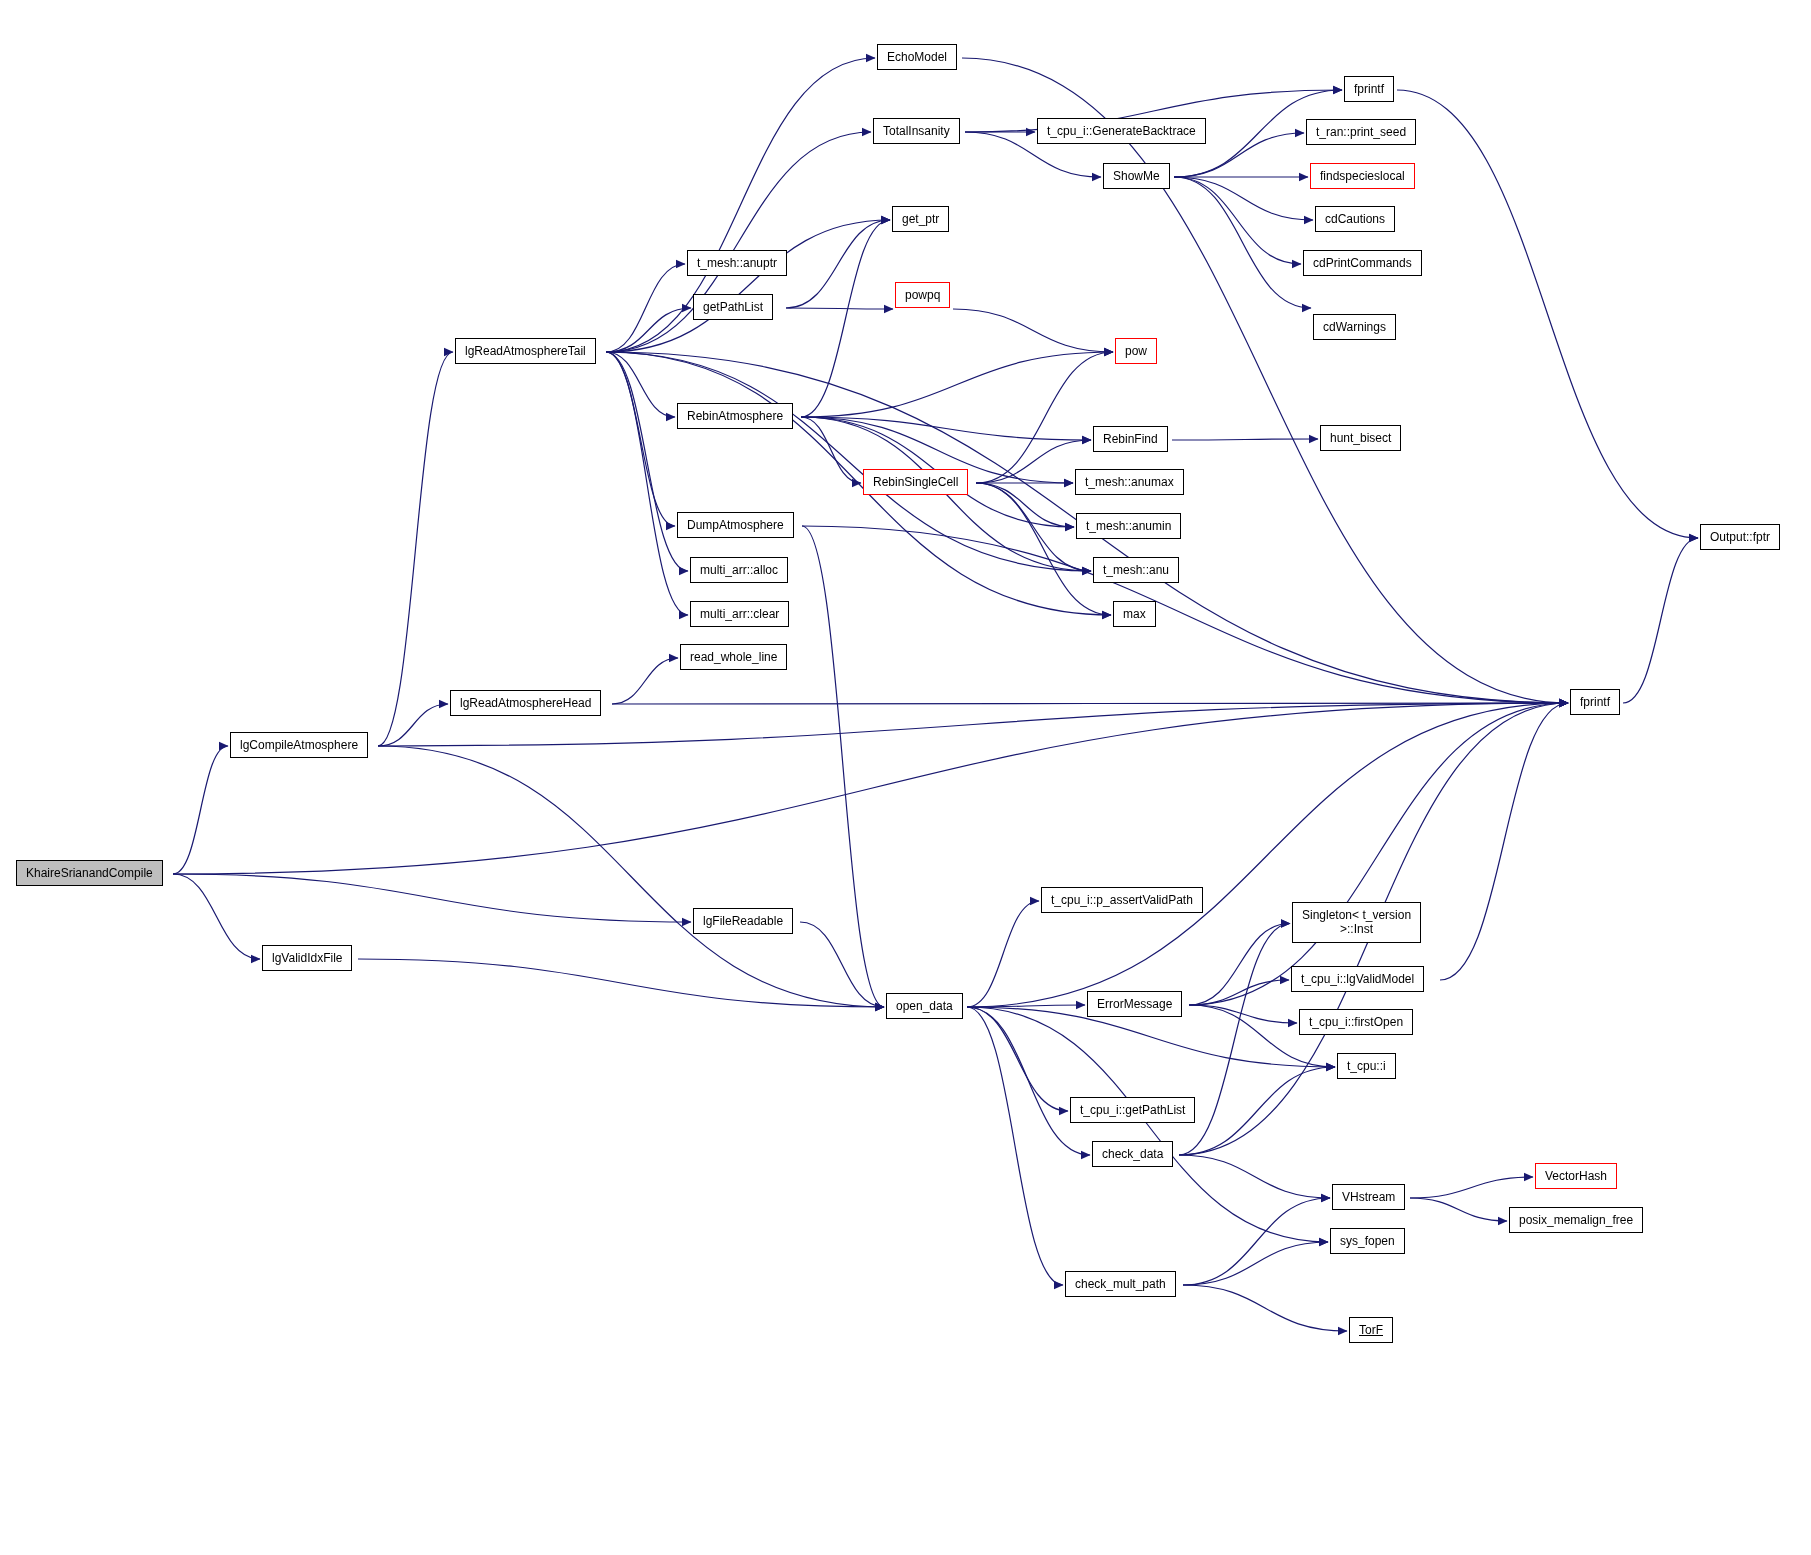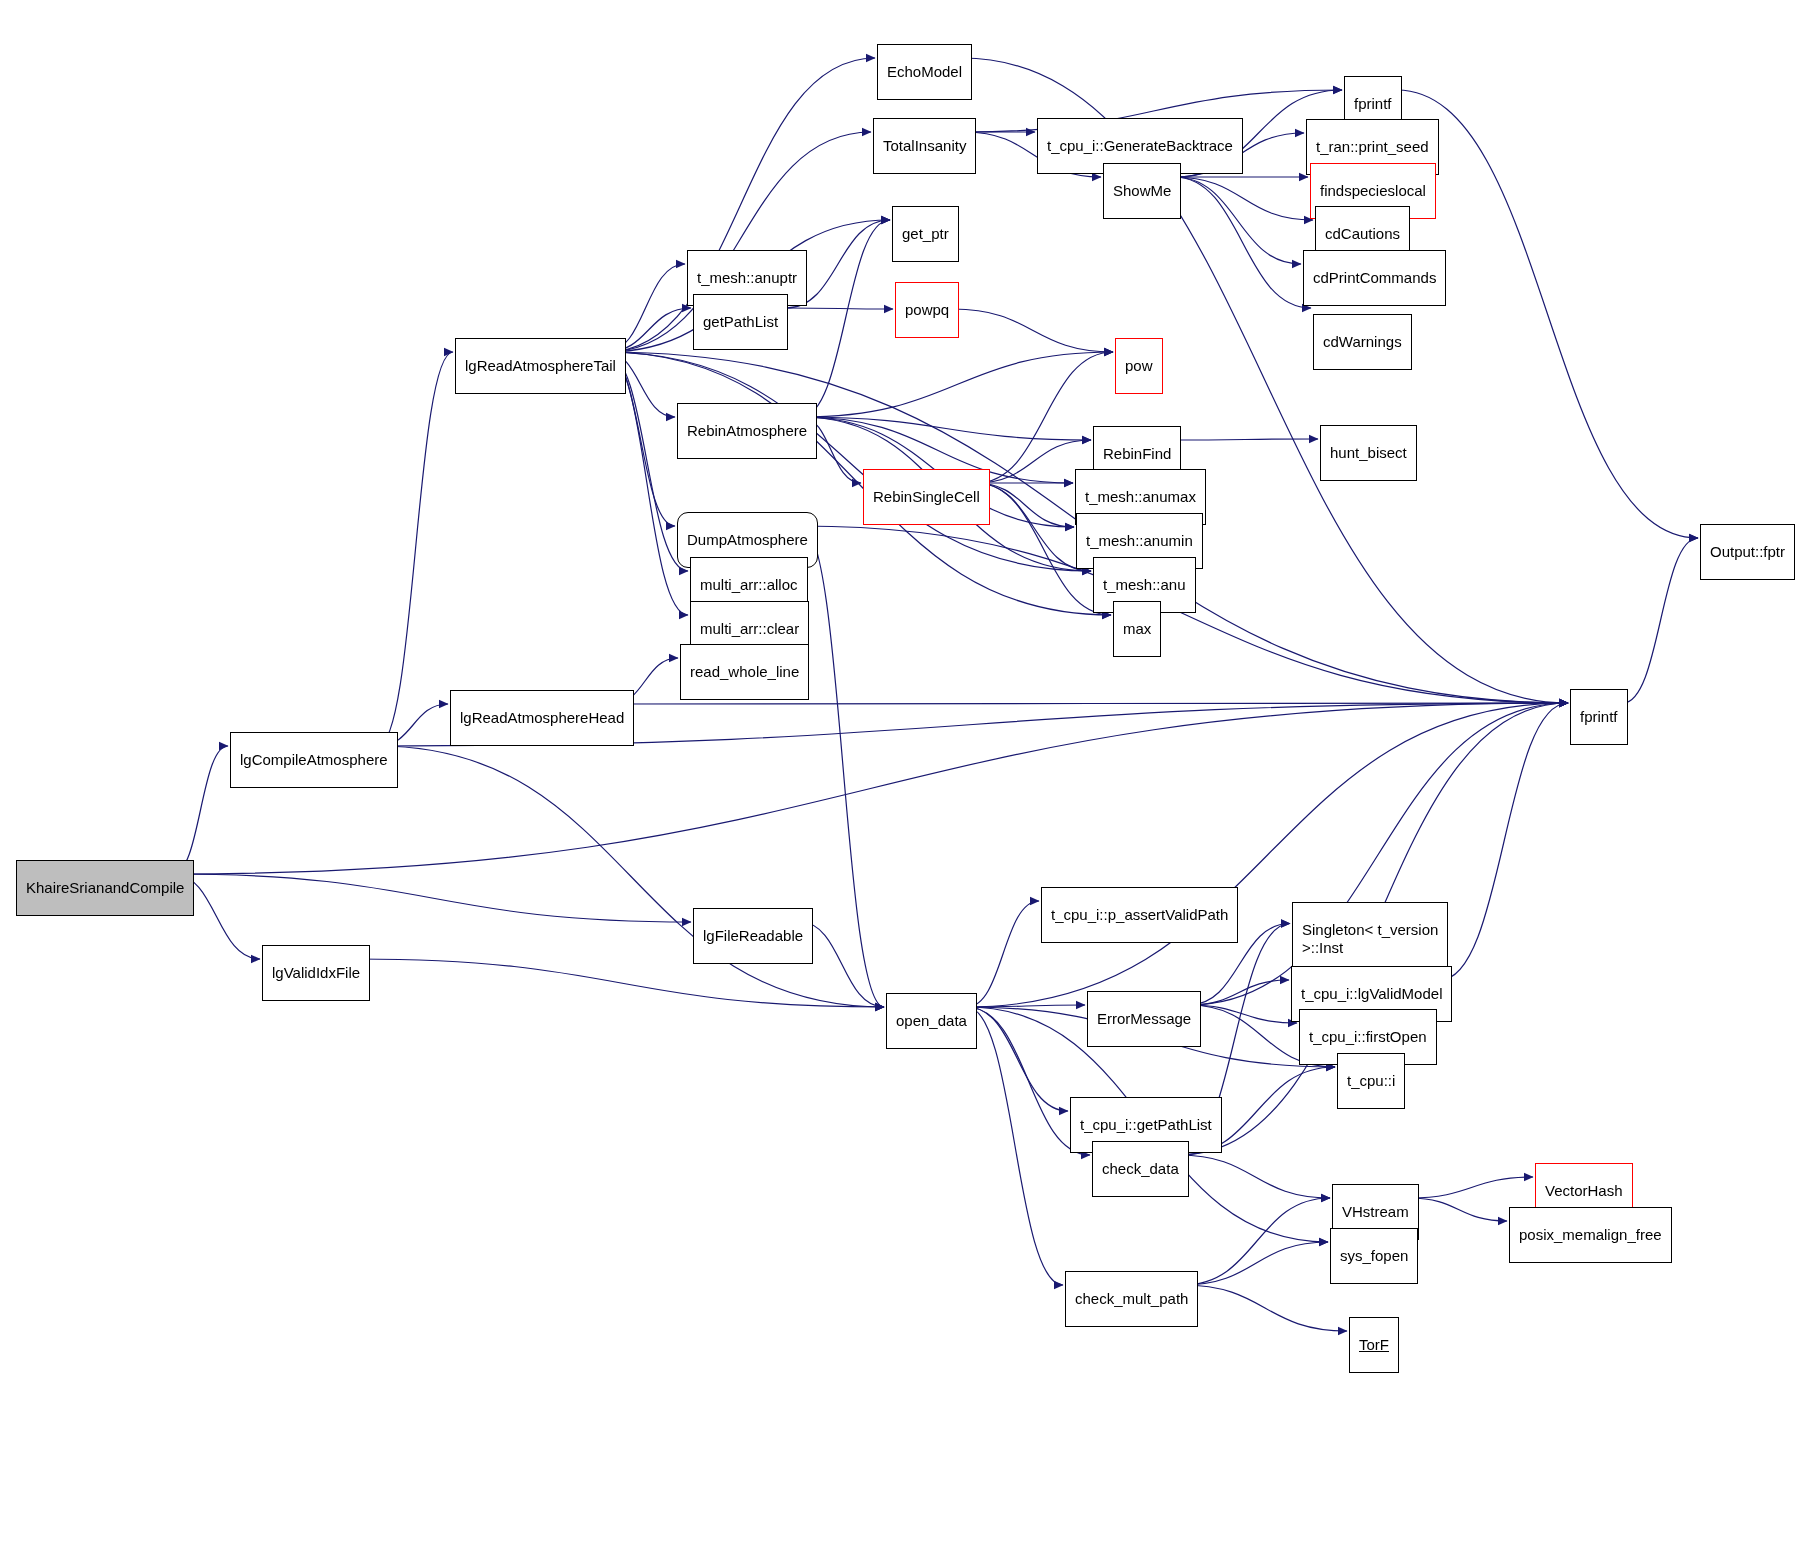"EchoModel" .node { font-size: 15px -> 12px; padding: 18px 9px -> 5px 9px; text-align: none -> center }
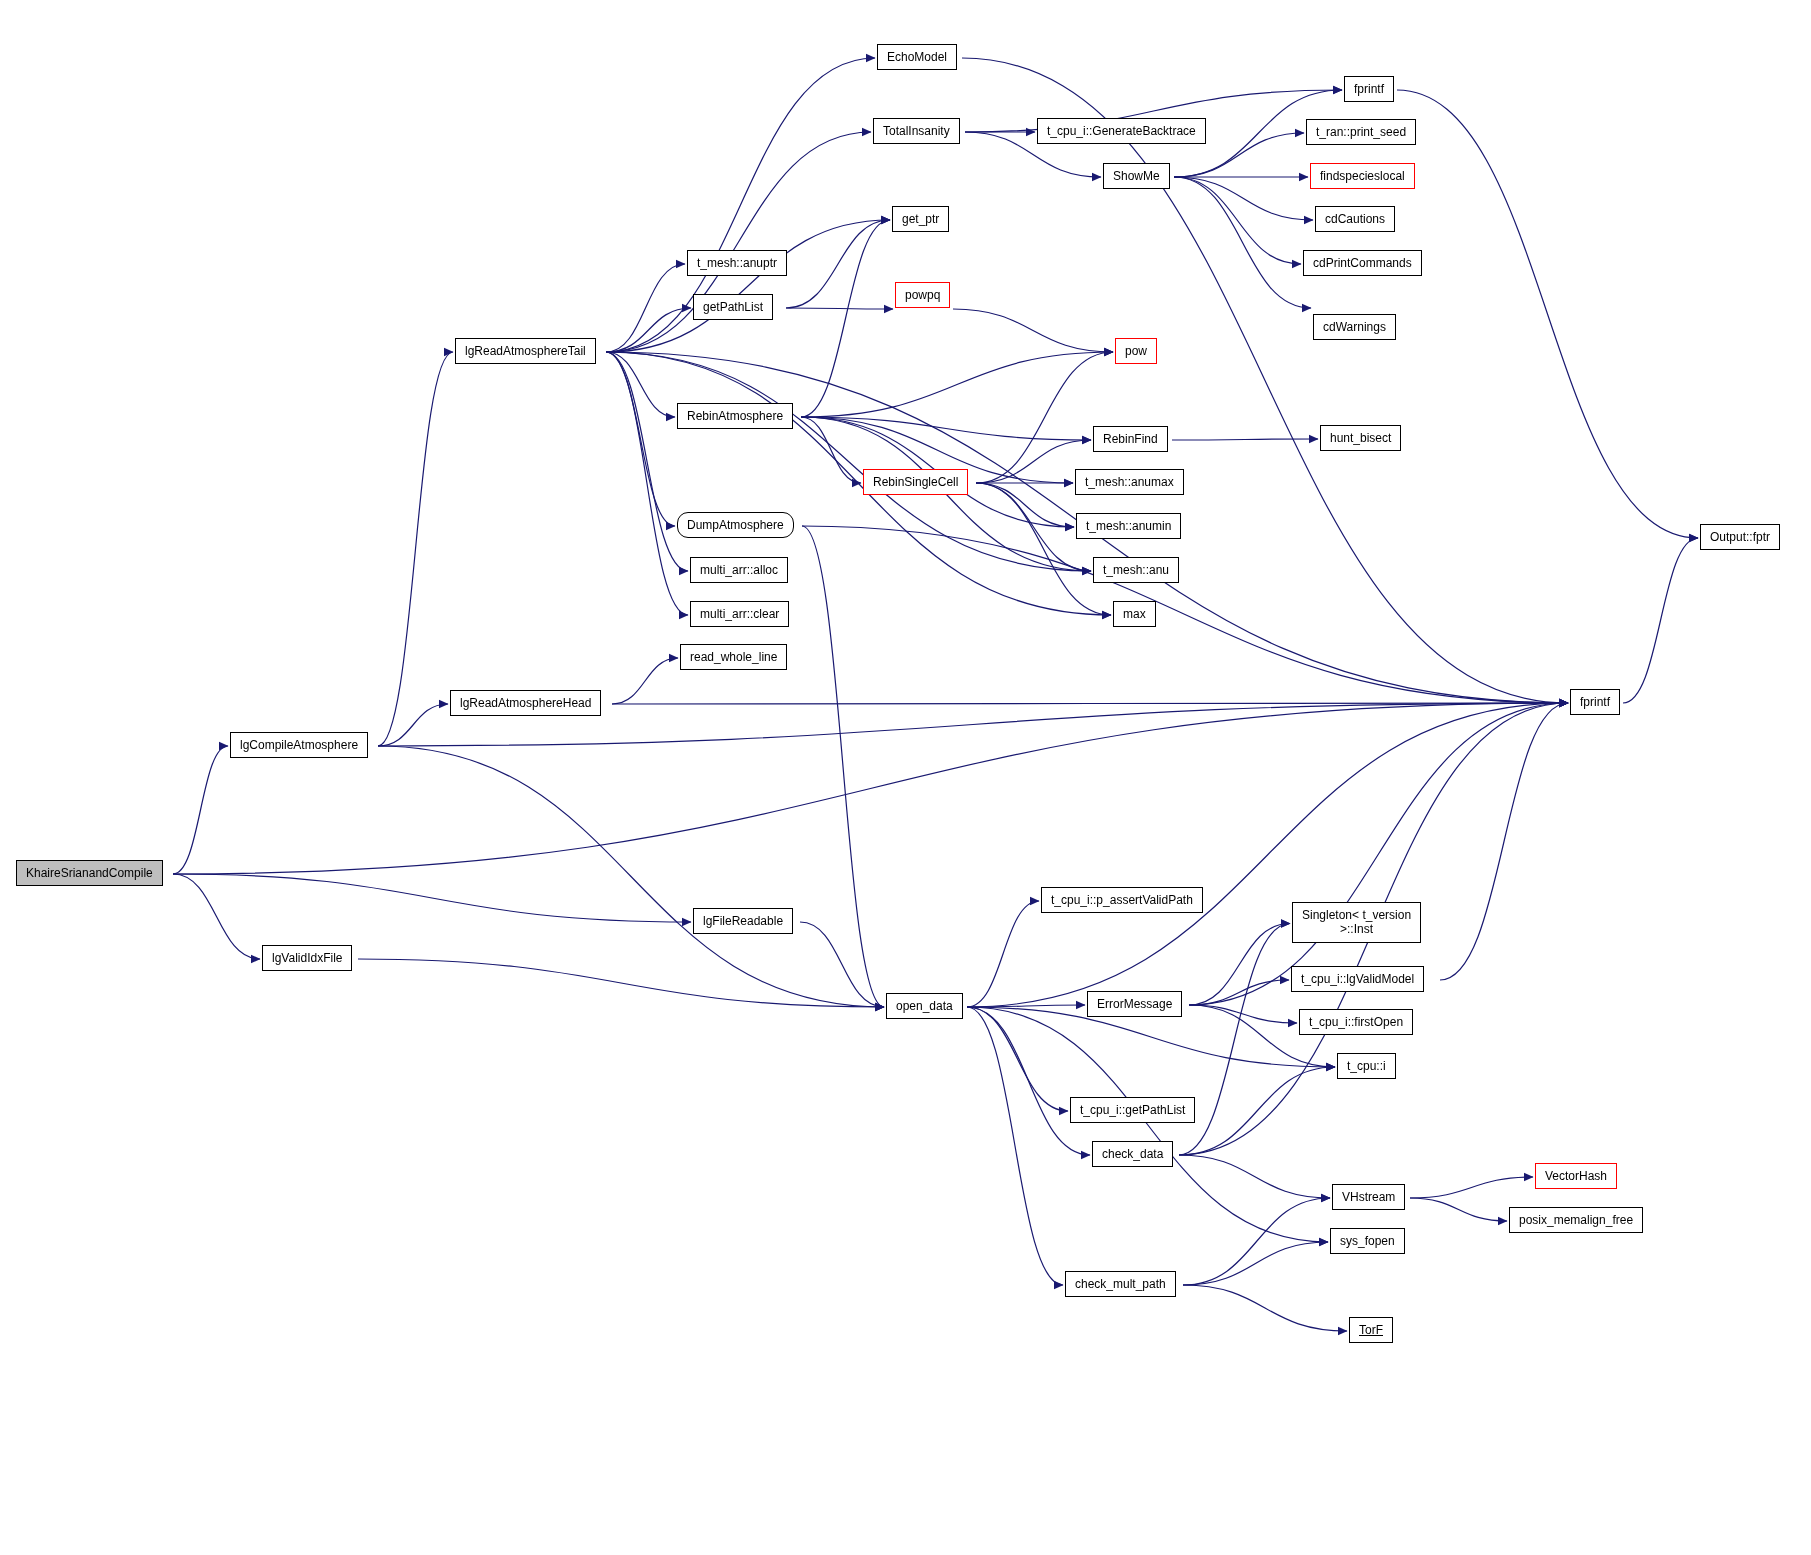"DumpAtmosphere" div.node { border-radius: 11px -> none }
